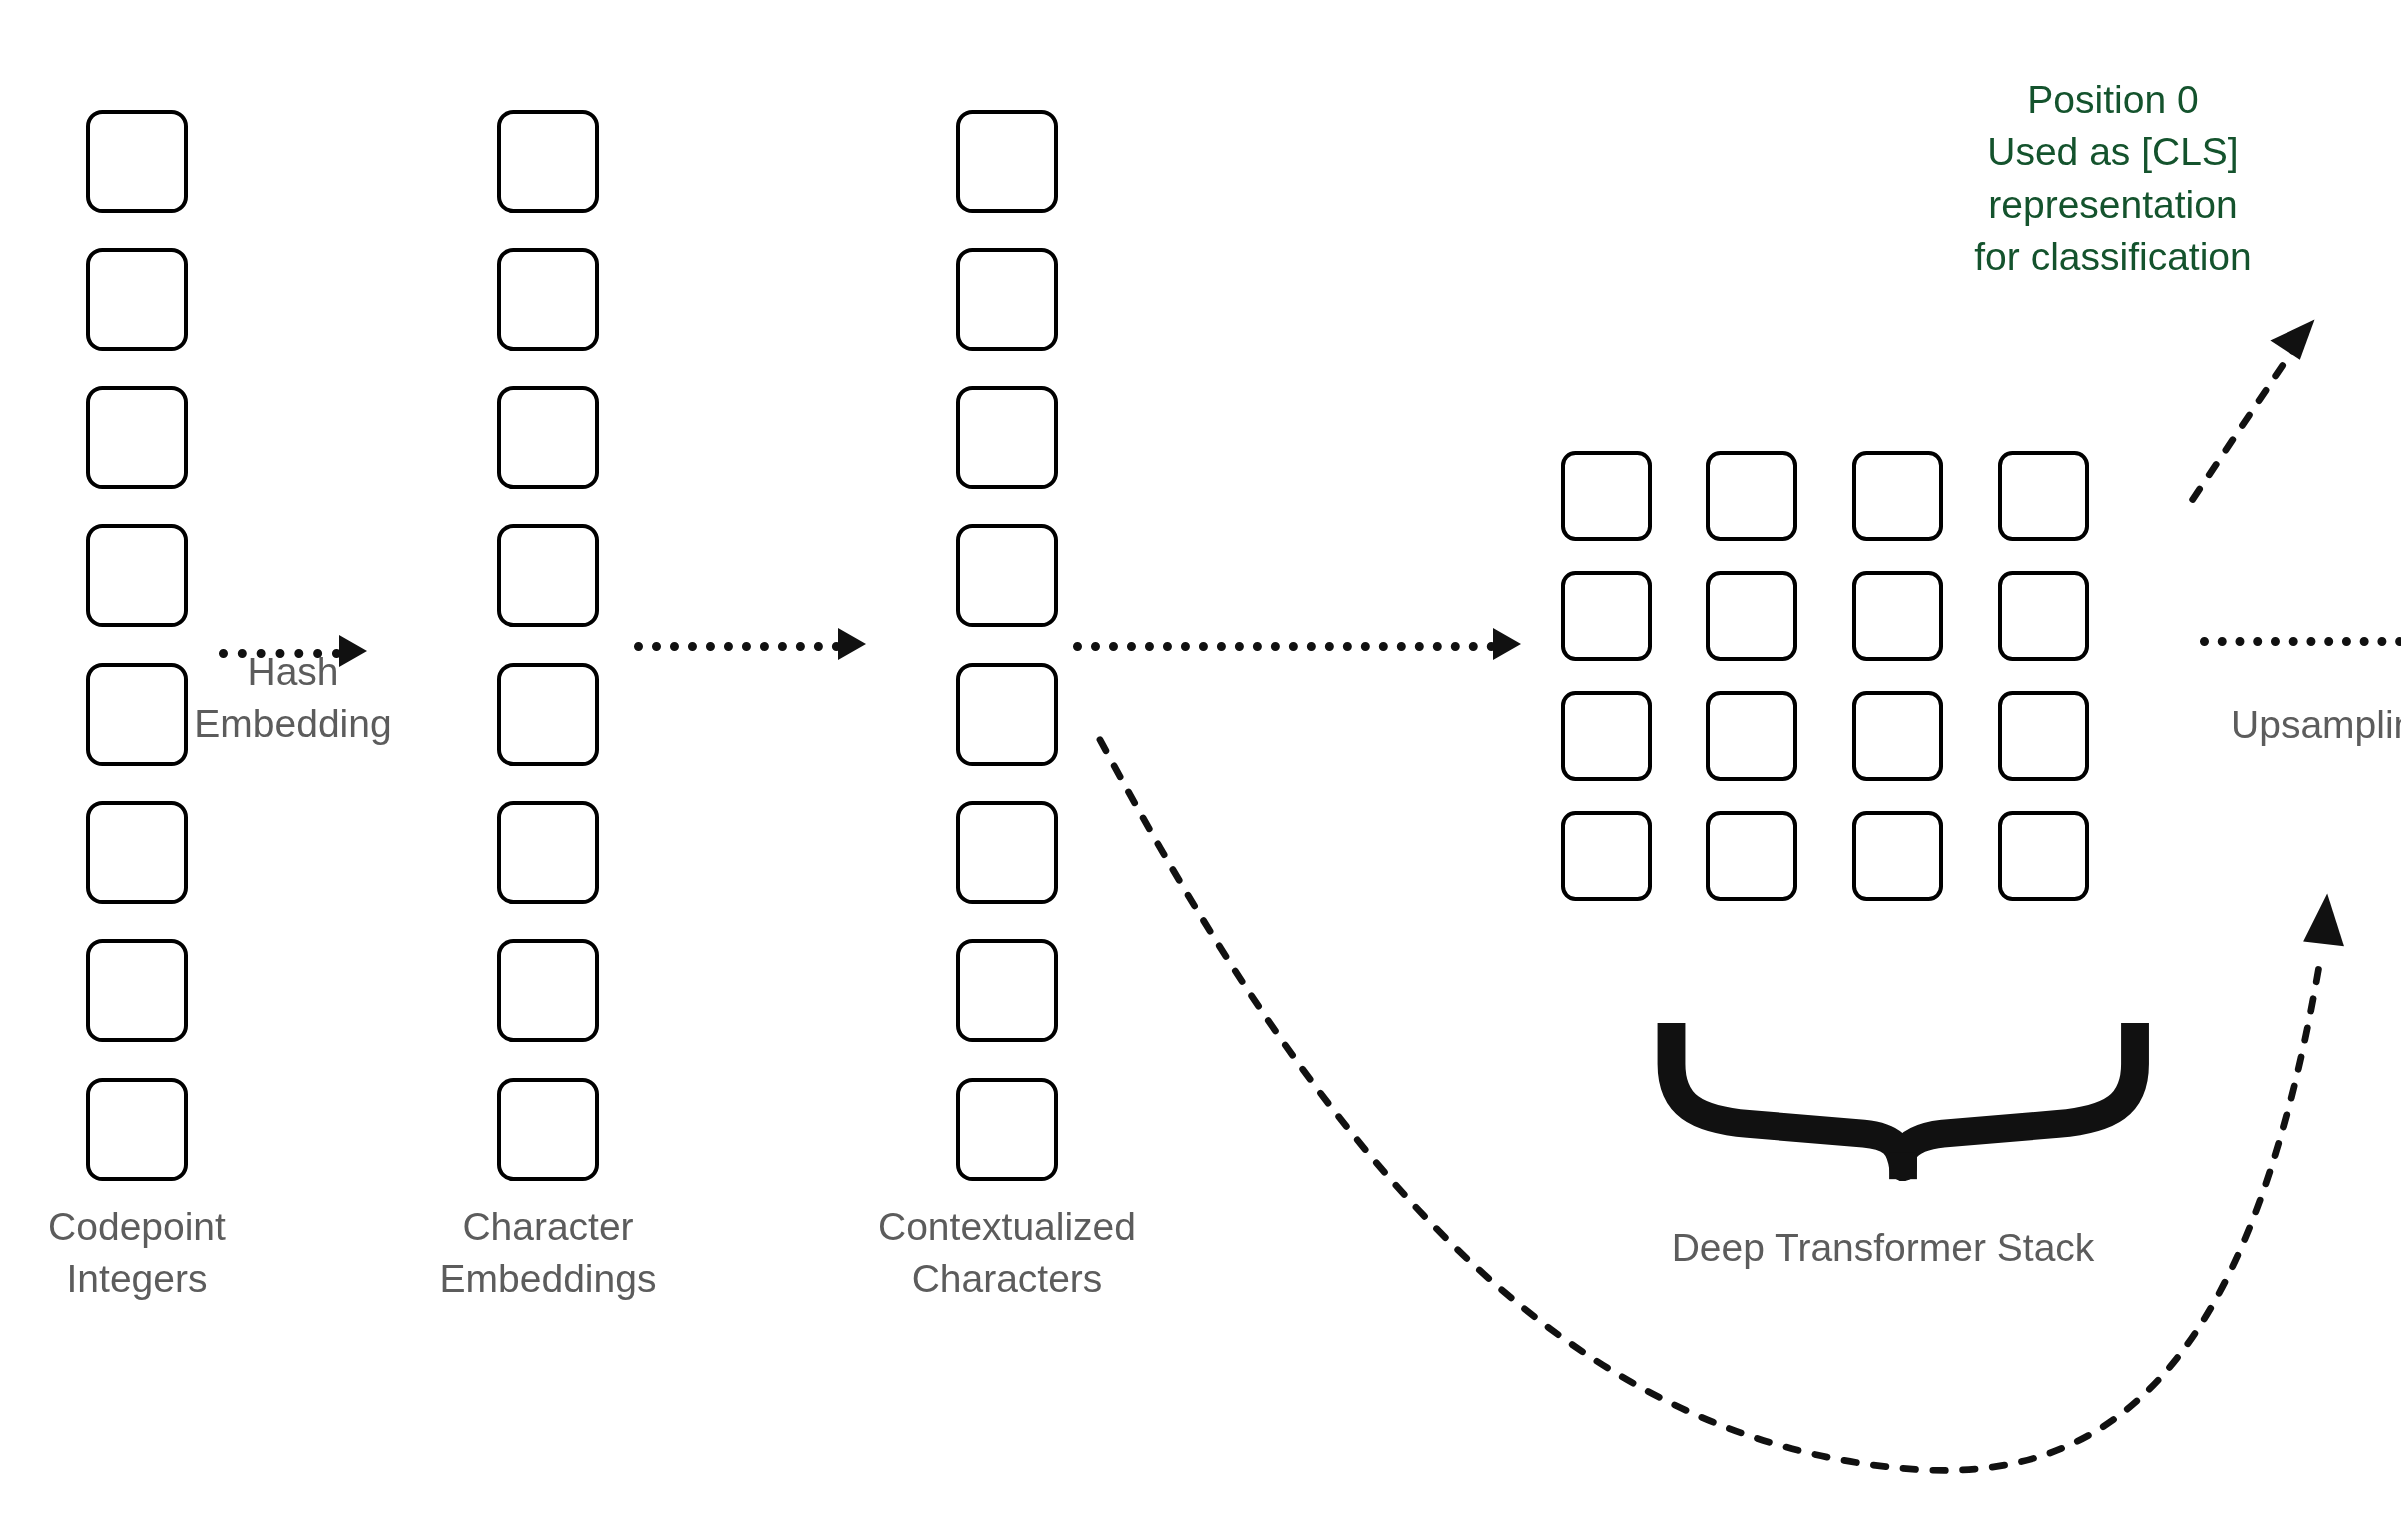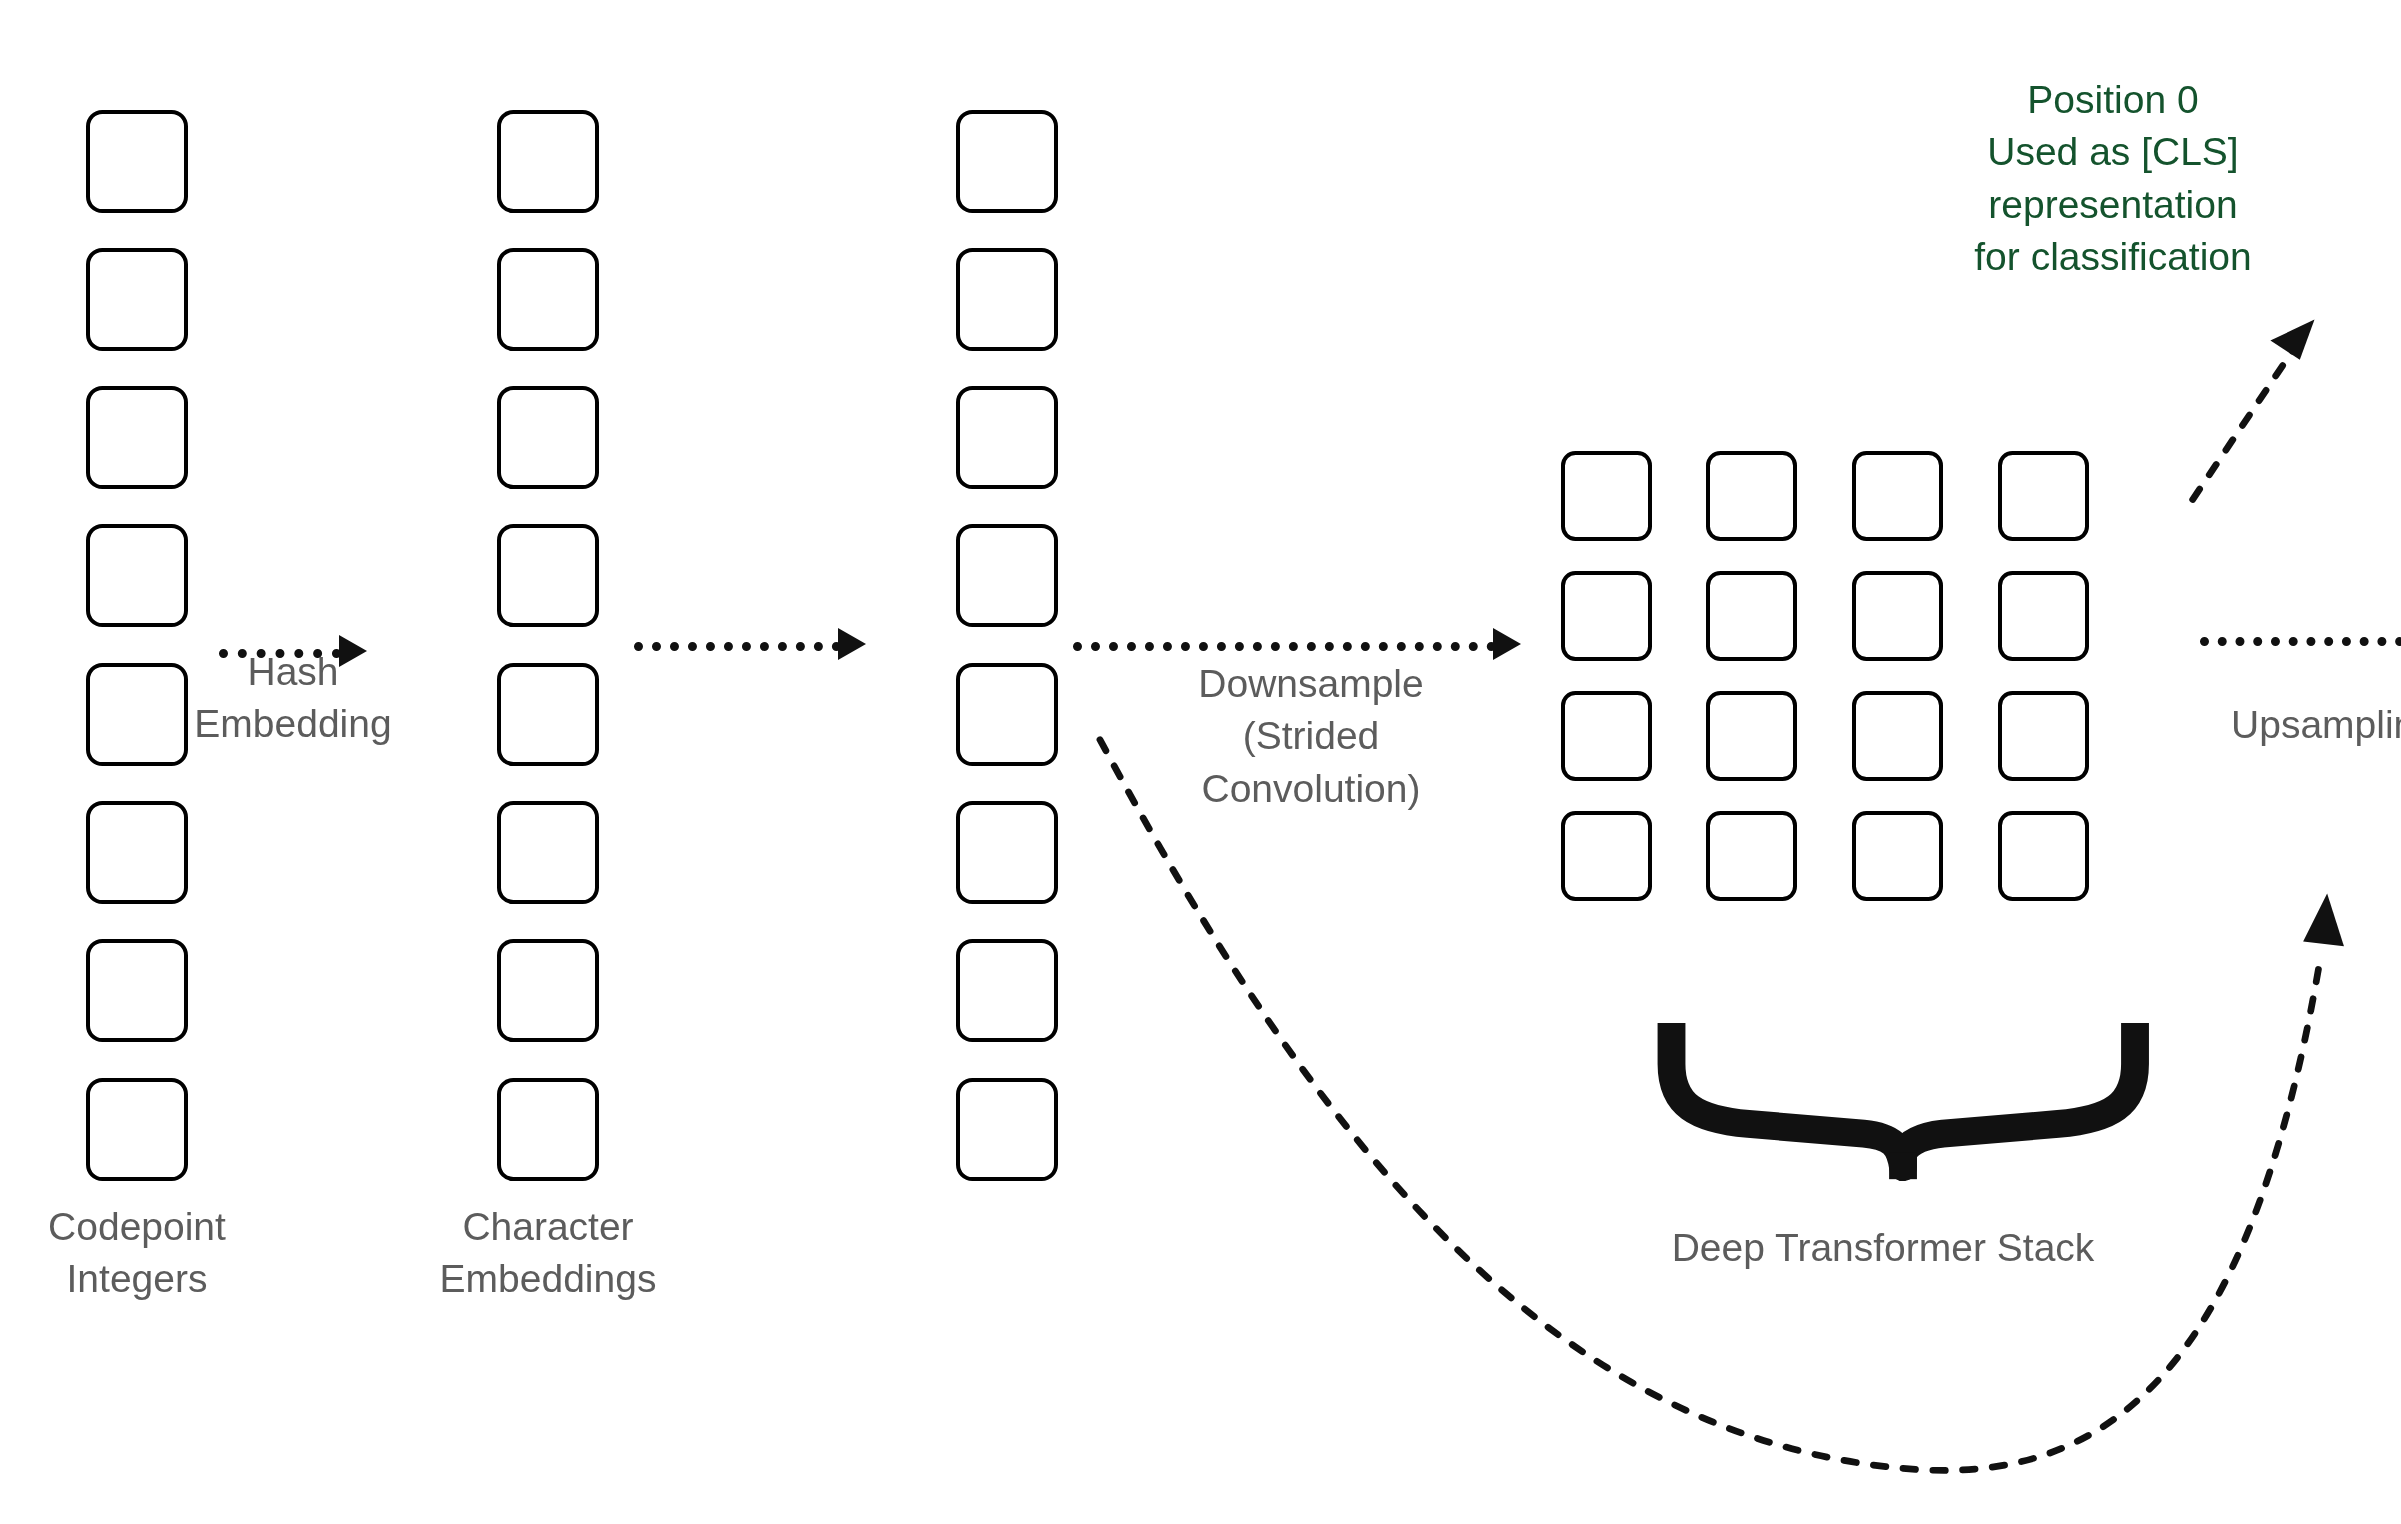"Downsample" div.steplabel { html: <div>Downsample (Strided Convolution)</div> -> none }
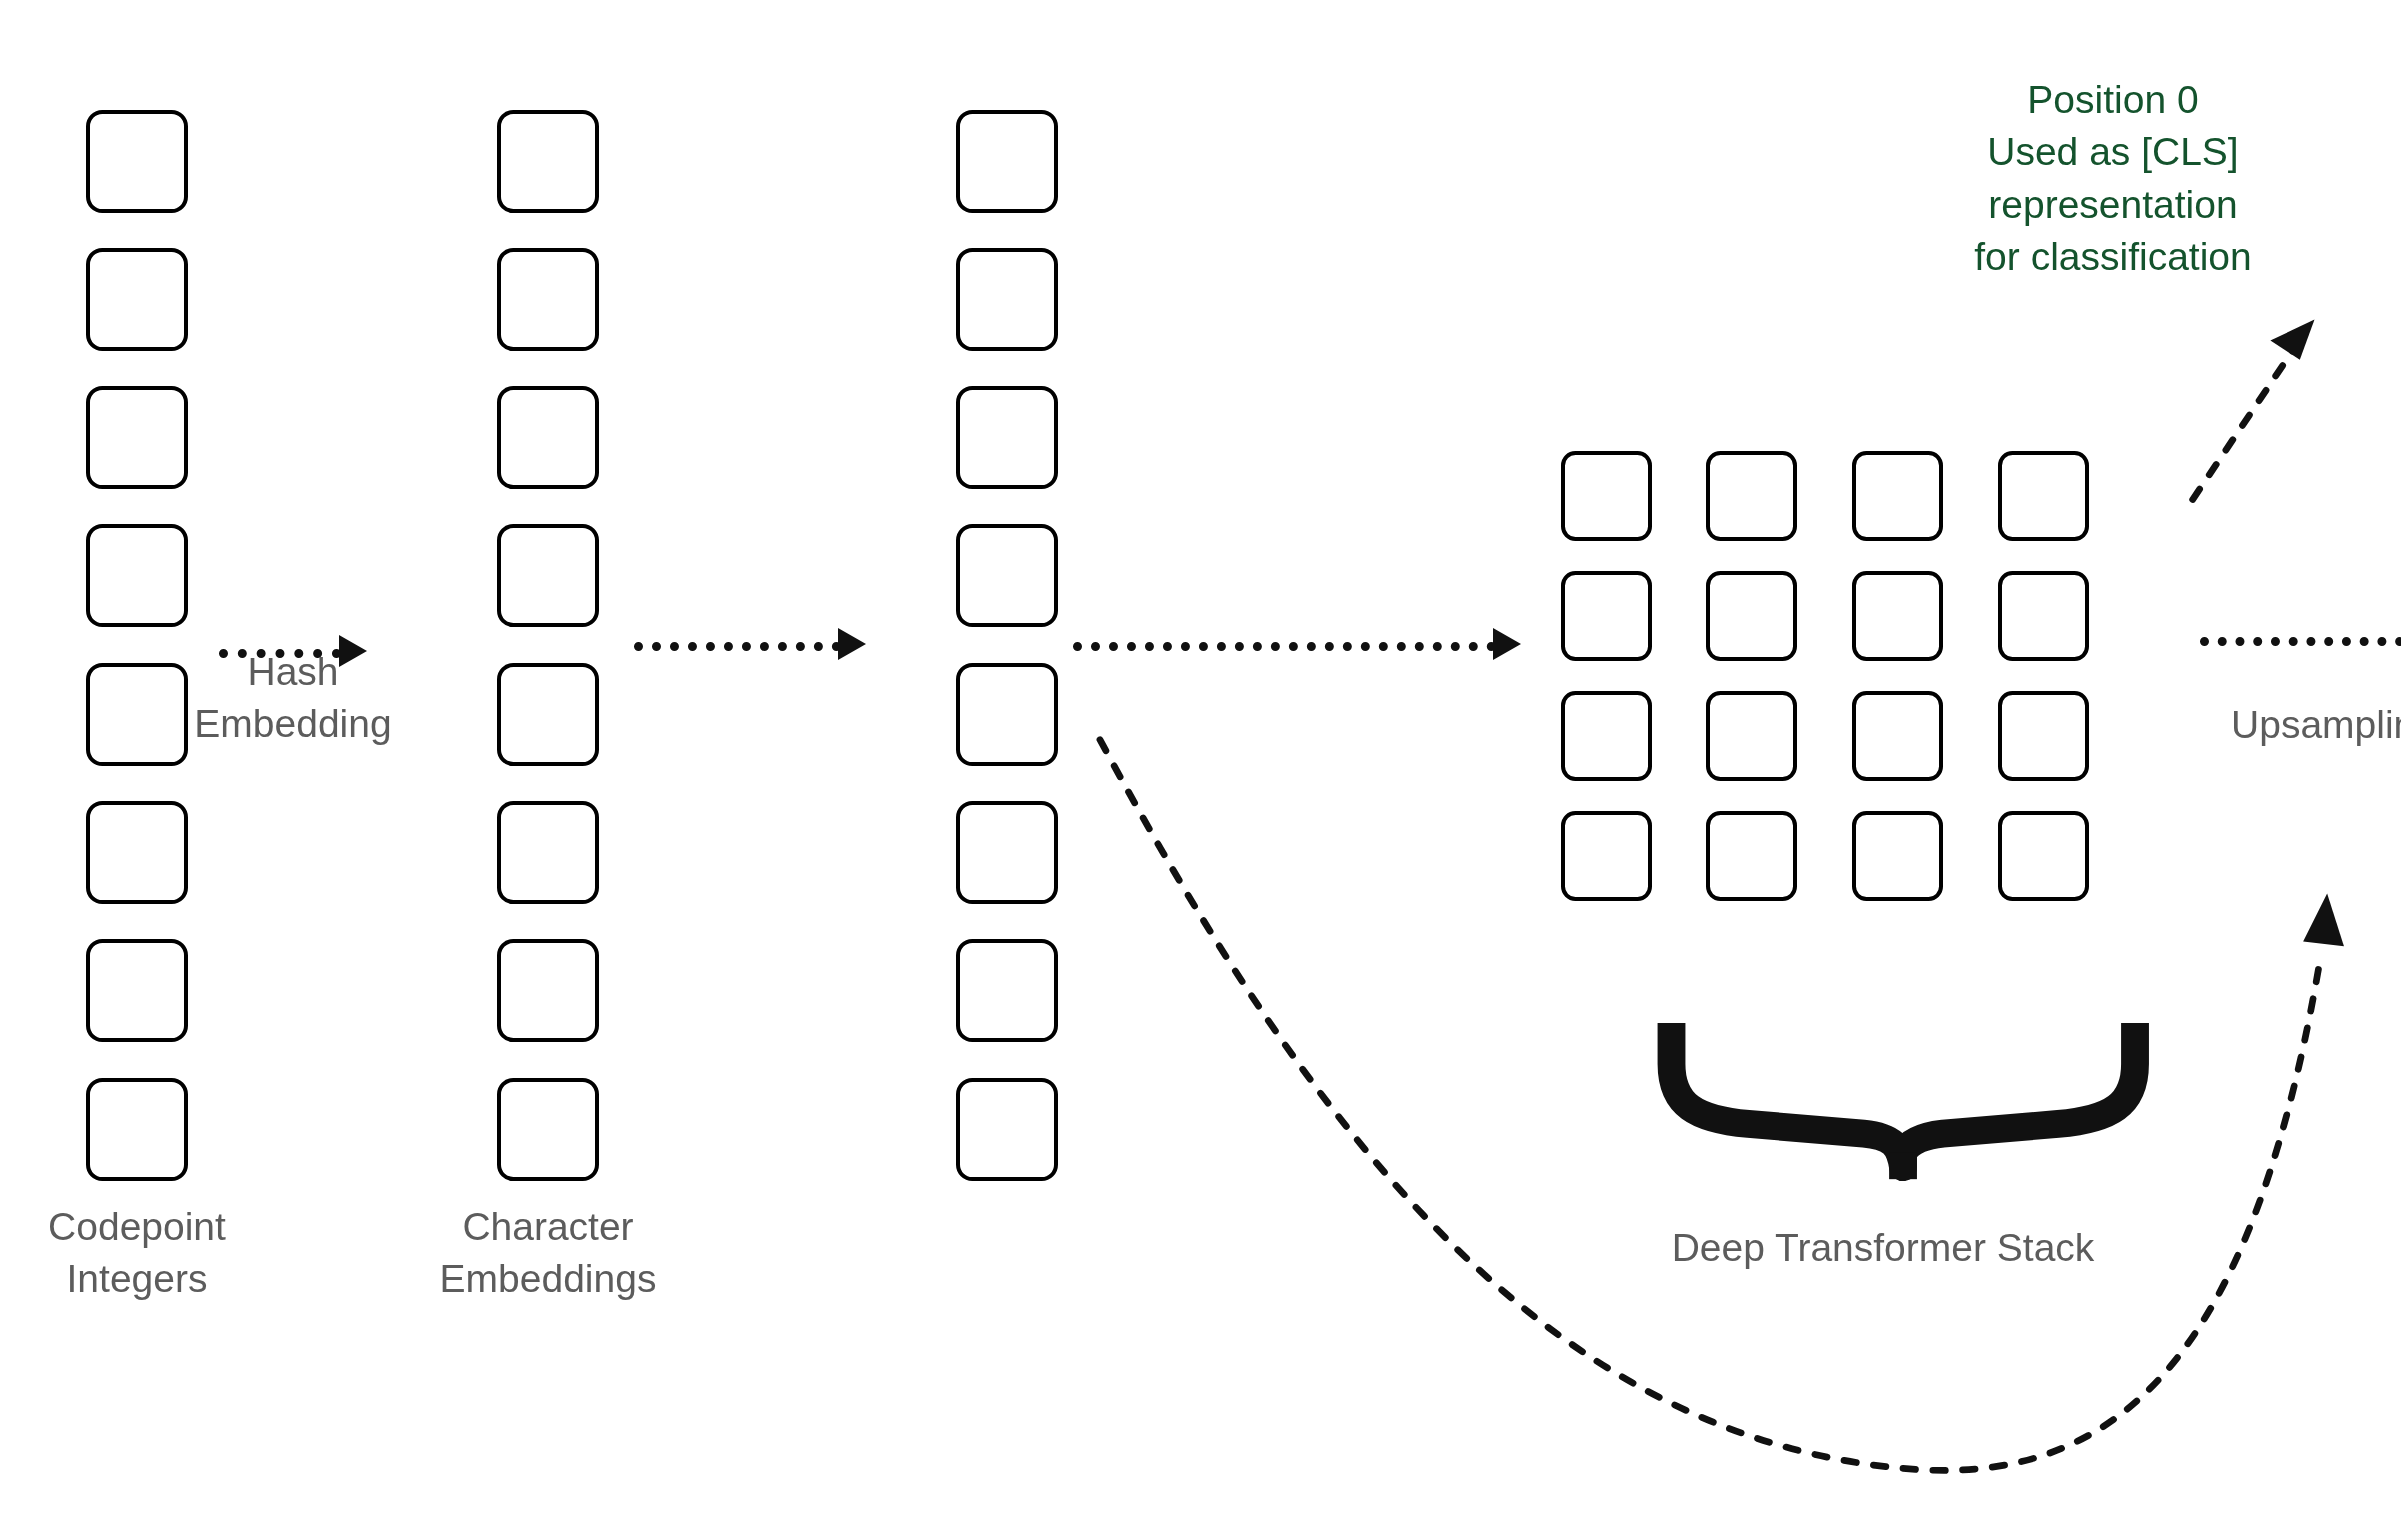"Contextualized" div.collabel { html: none -> <div>Contextualized Characters</div> }
